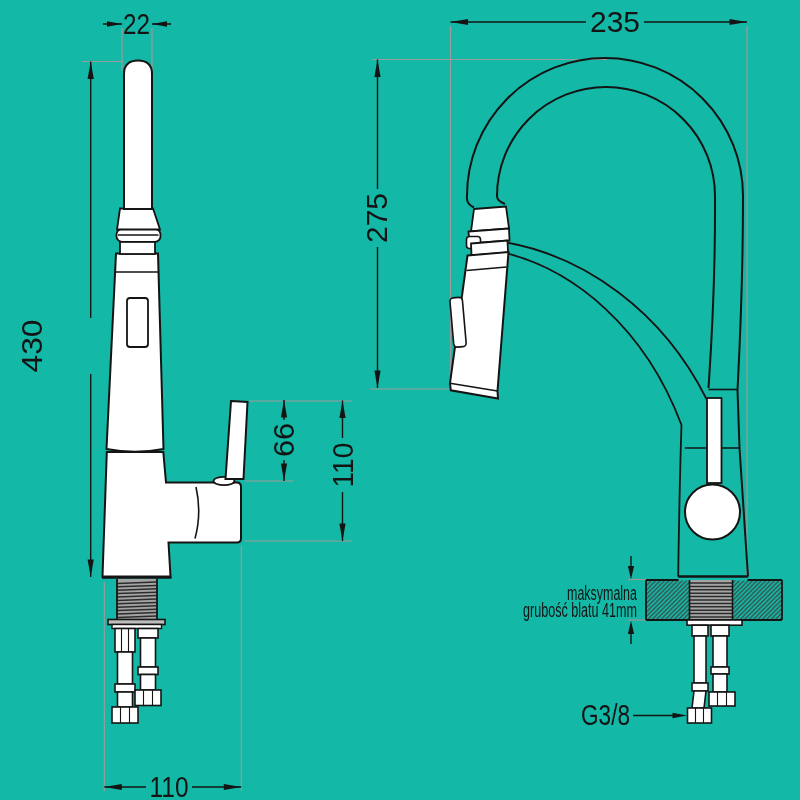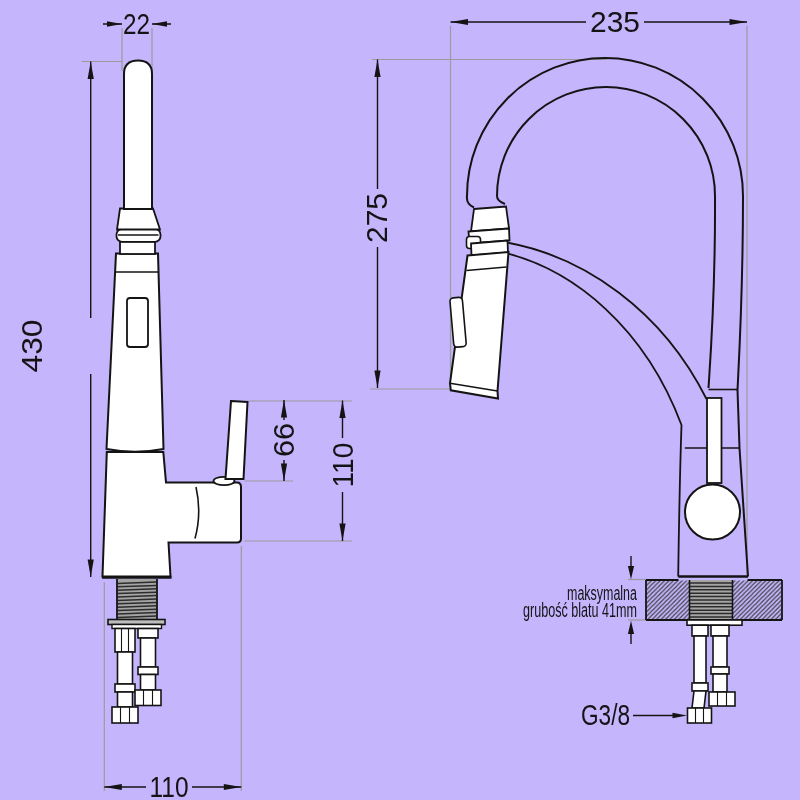"22" #stage { background: #c4b5fd -> #14b8a6 }
